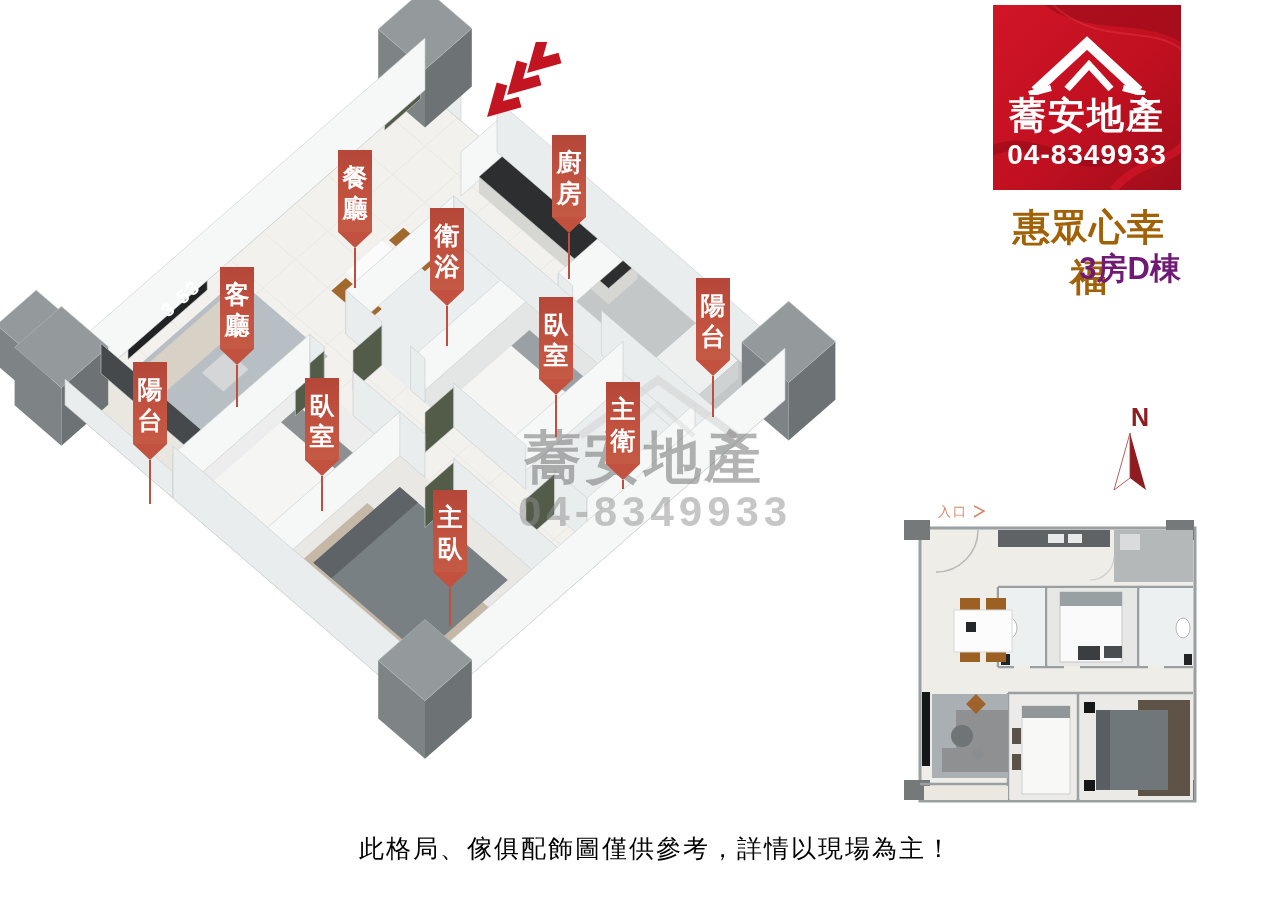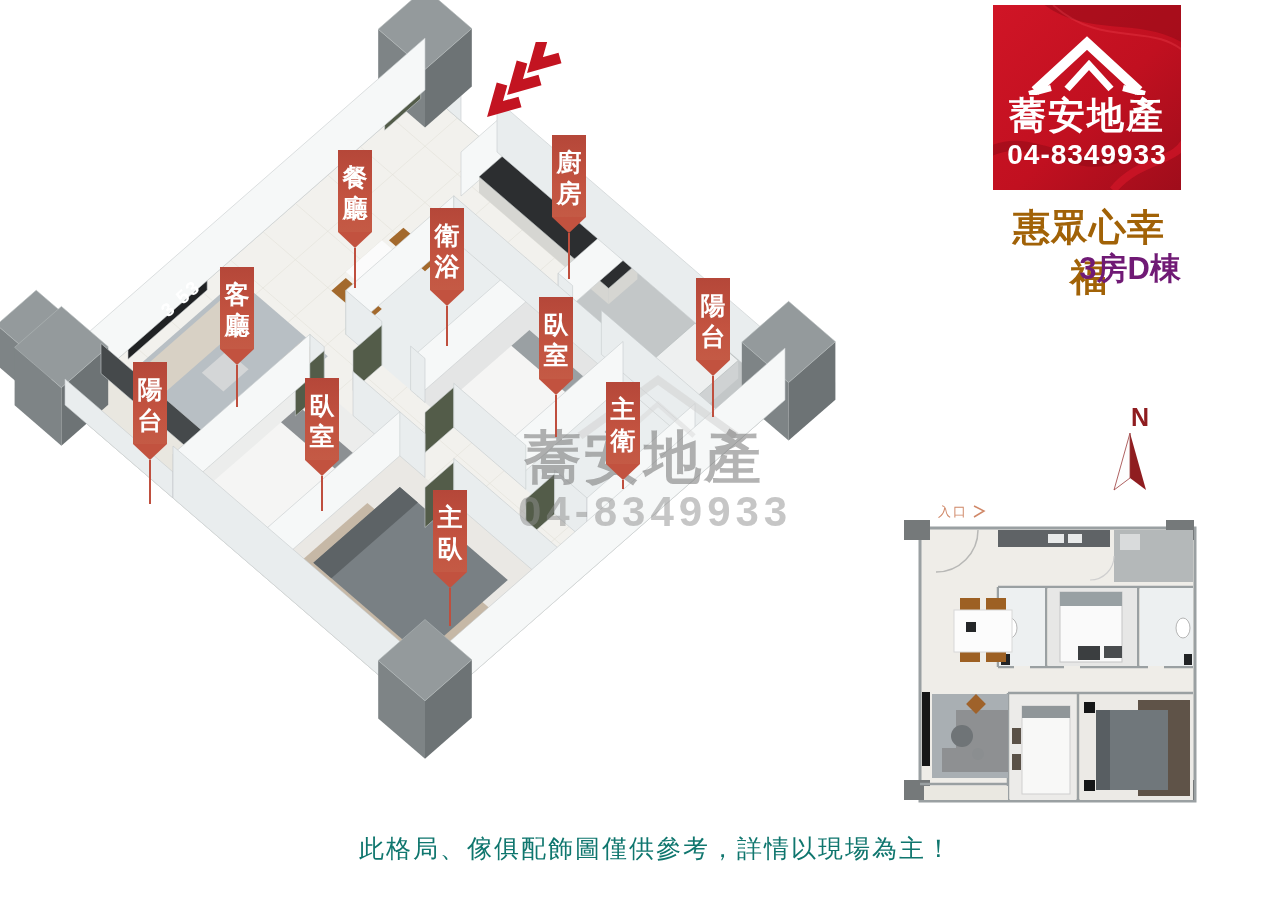"此格局、傢俱配飾圖僅供參考，詳情以現場為主！" .disclaimer { color: #0f766e -> #000000 }
